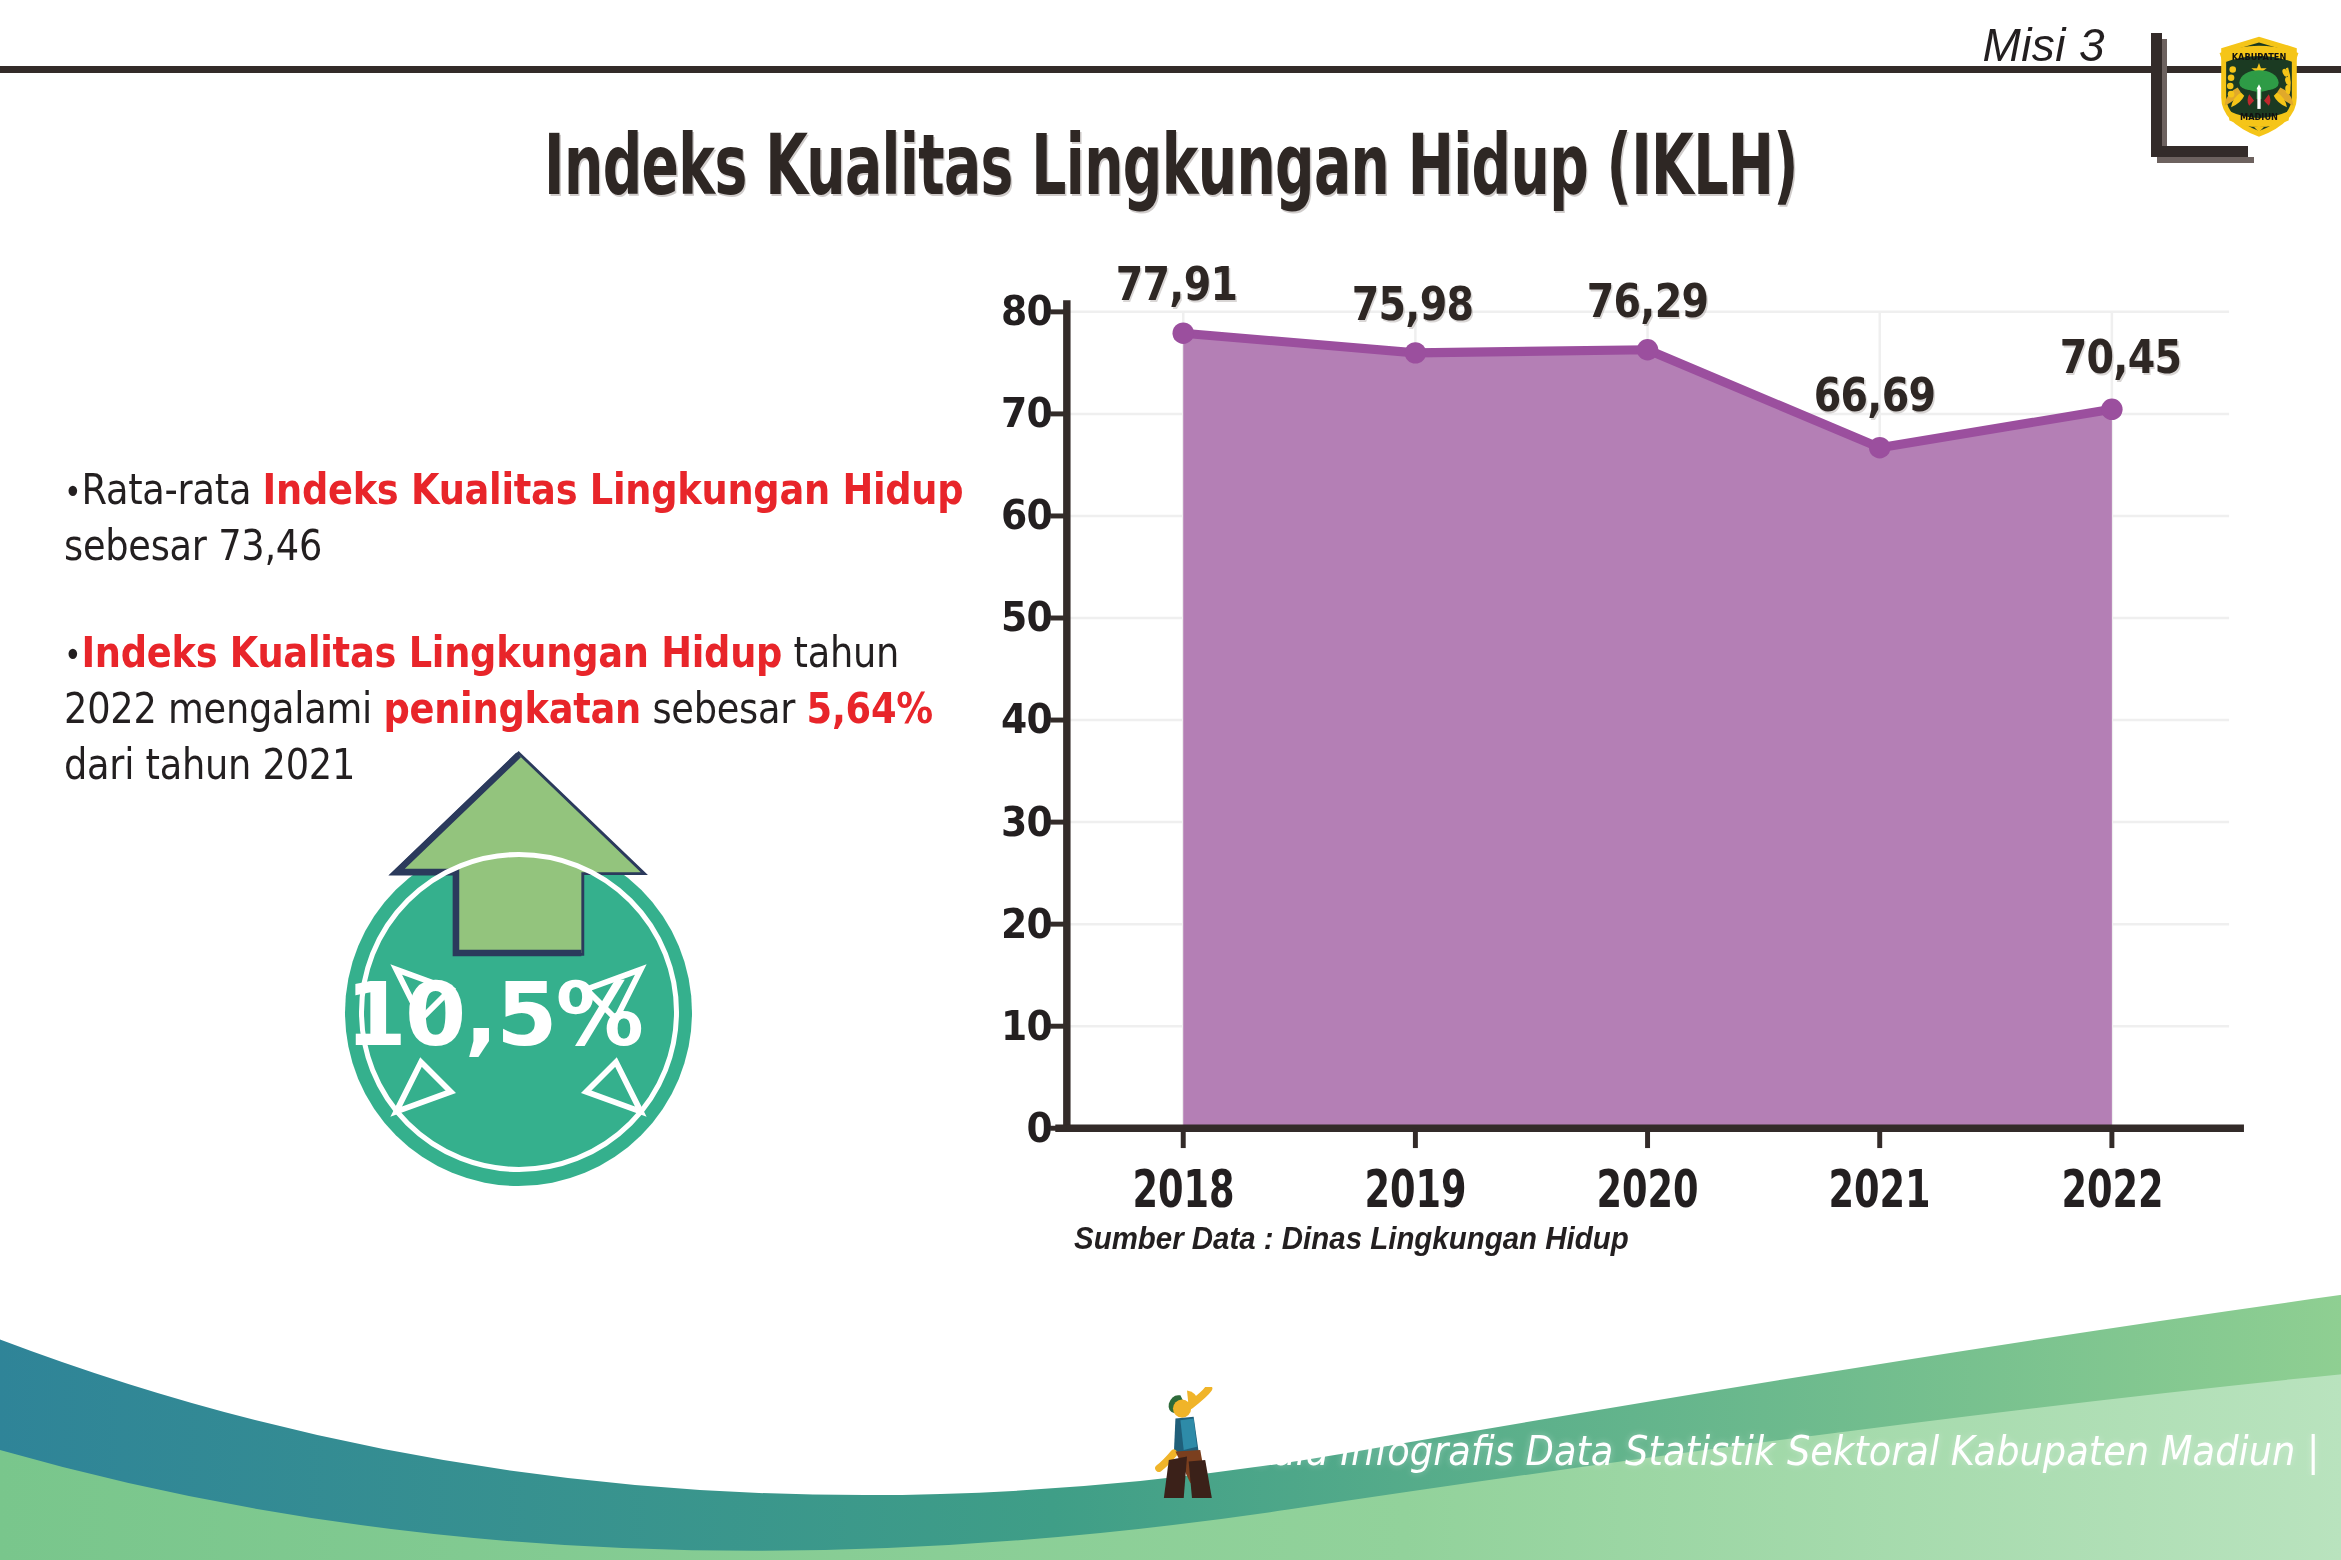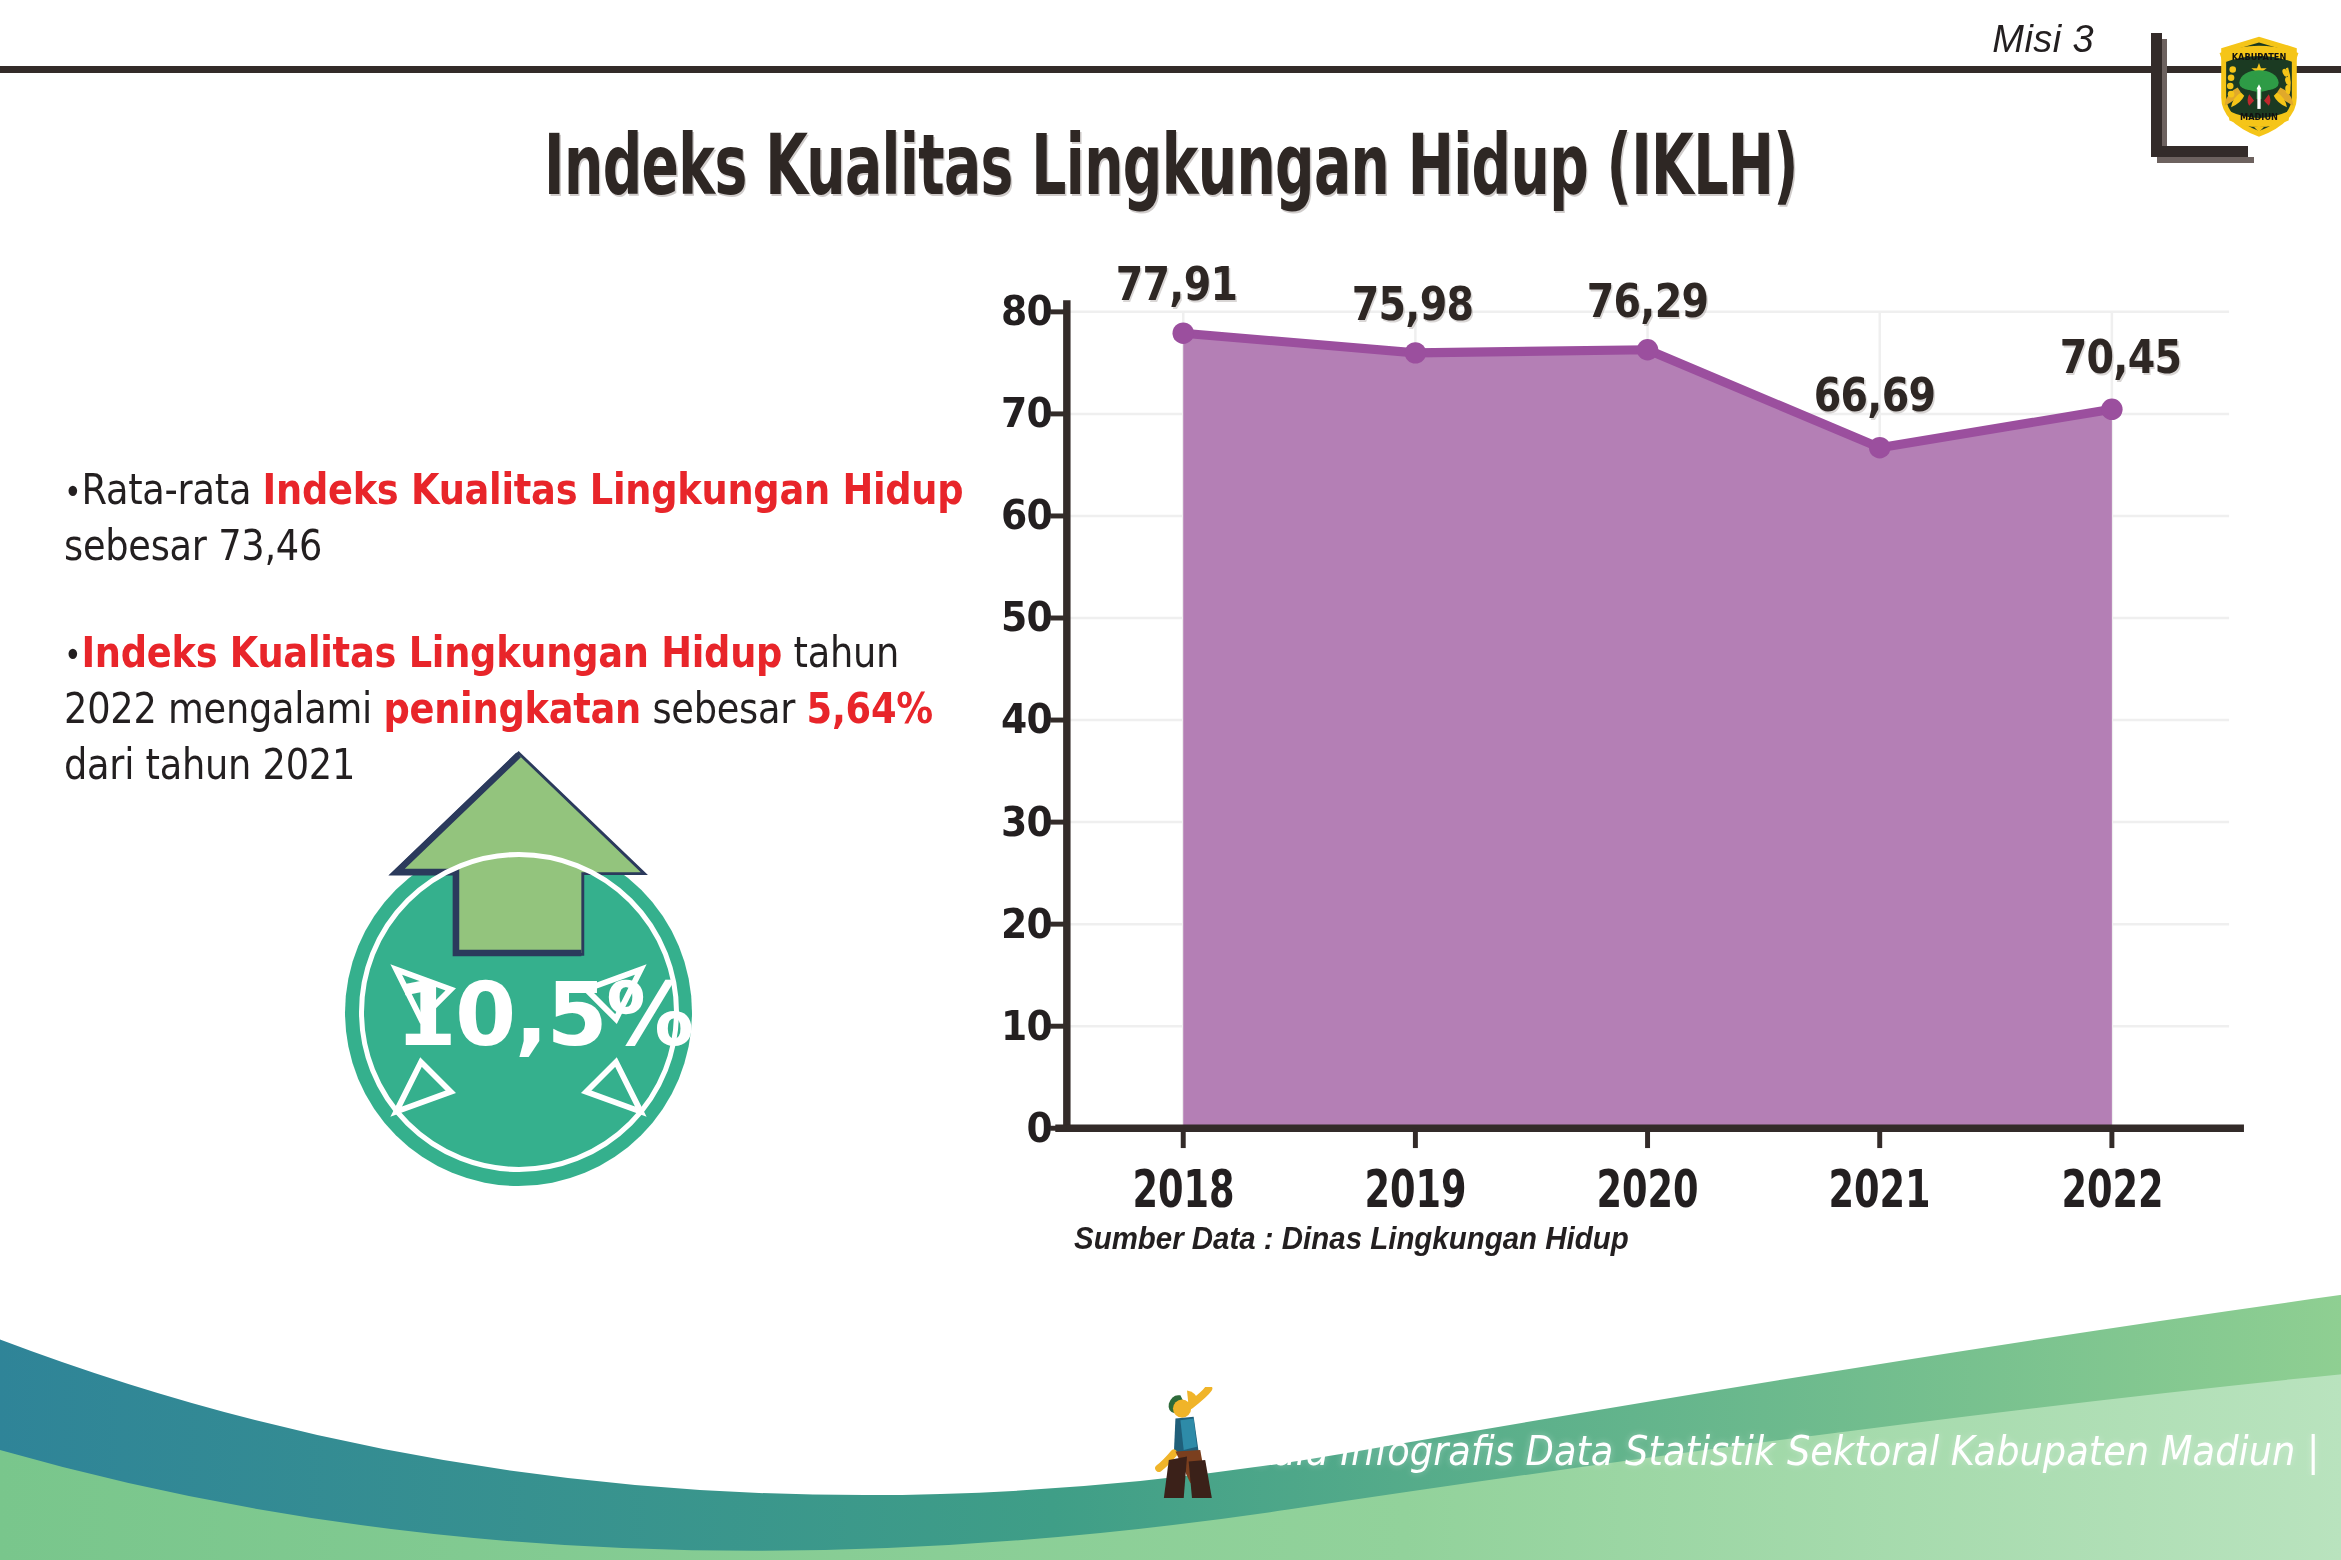"Misi 3" #misi-label { font-size: 38px -> 46px; right: 248px -> 237px }
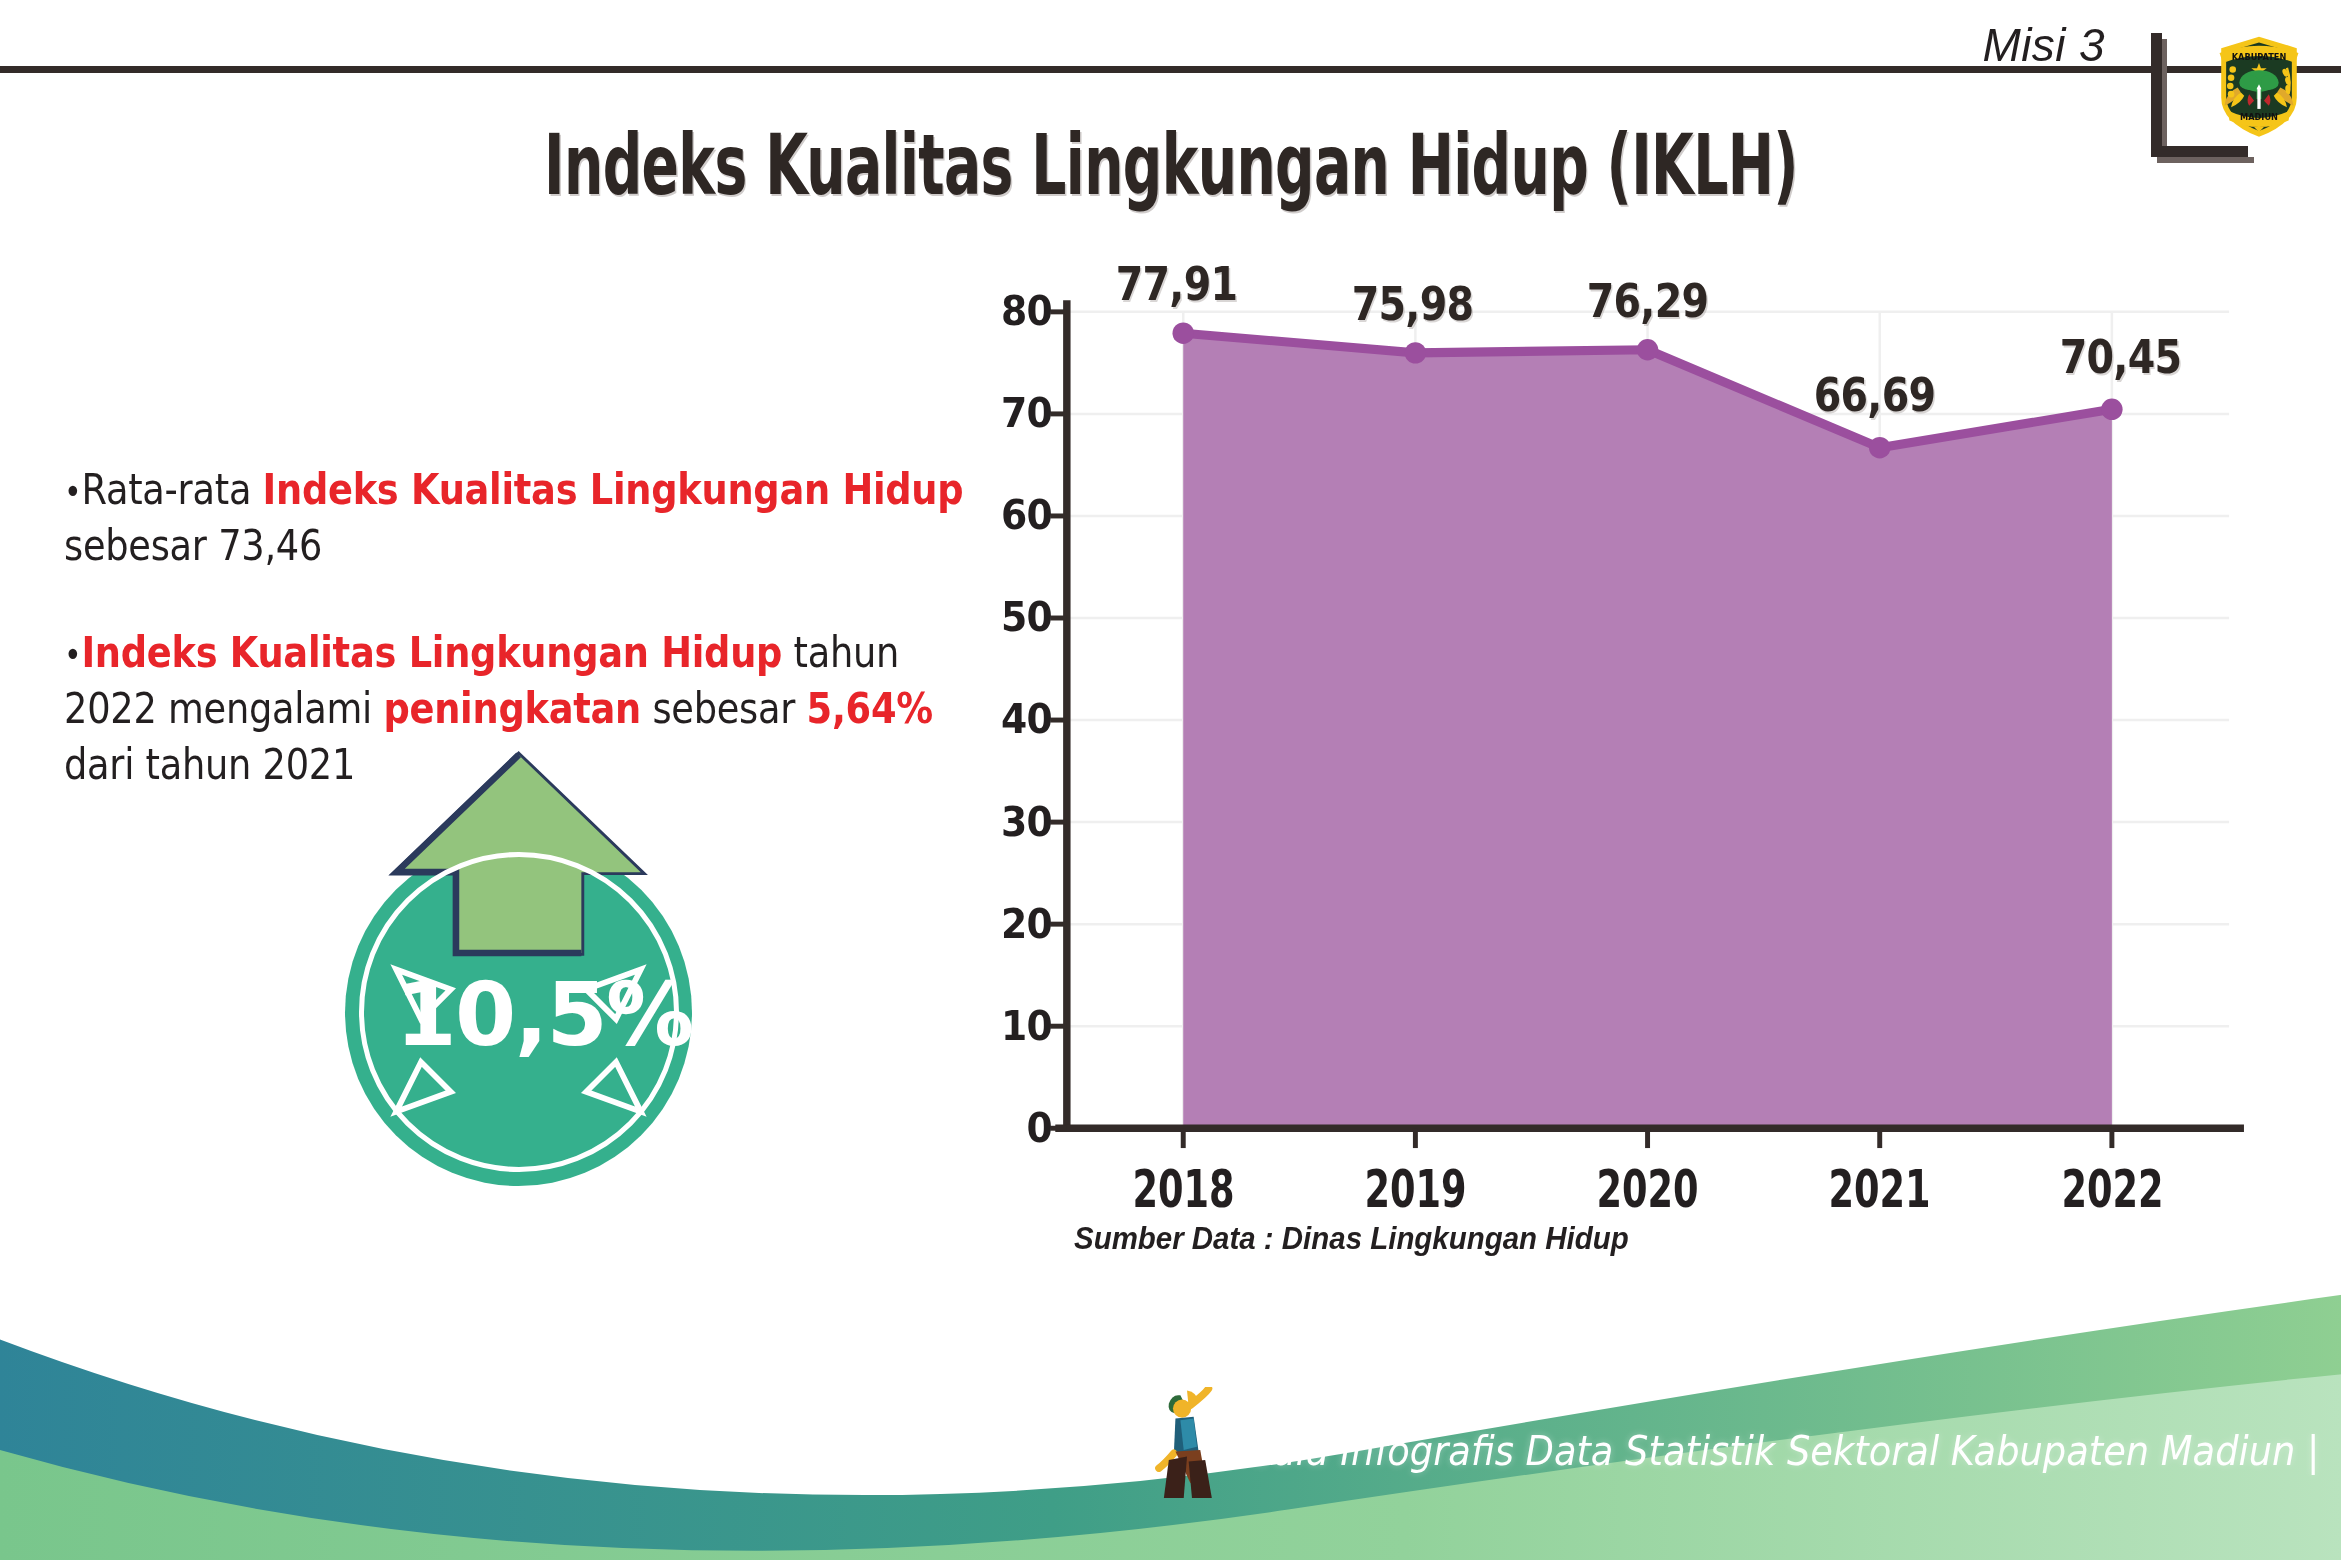"10,5%" #badge-value { text-align: right -> left }
